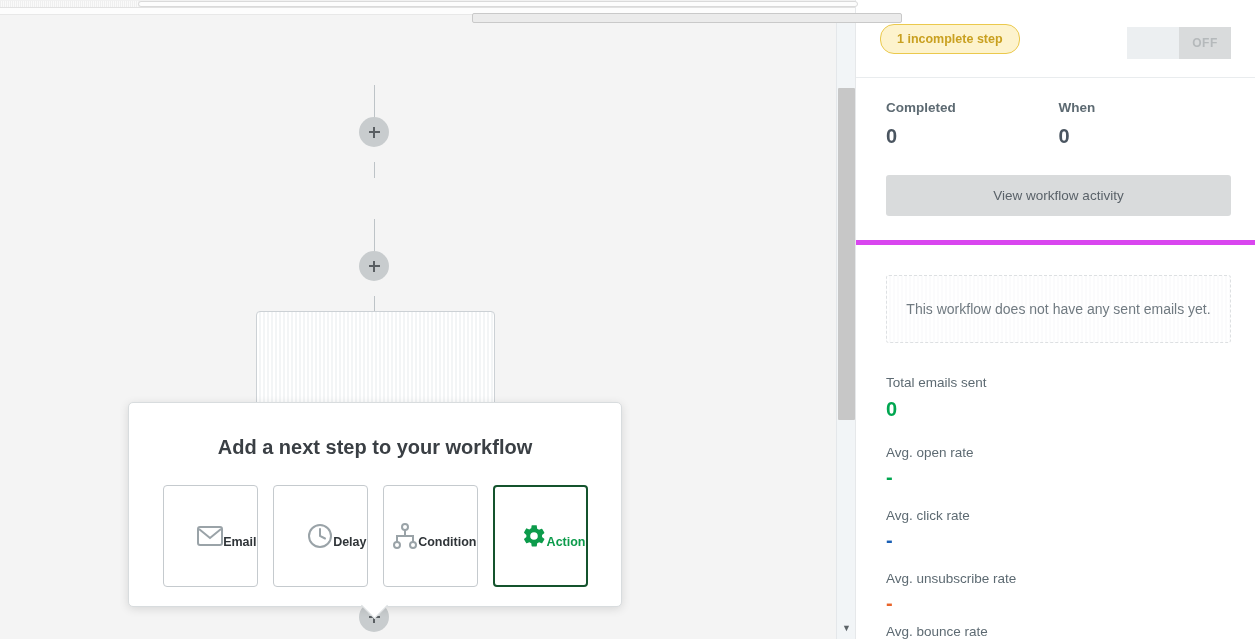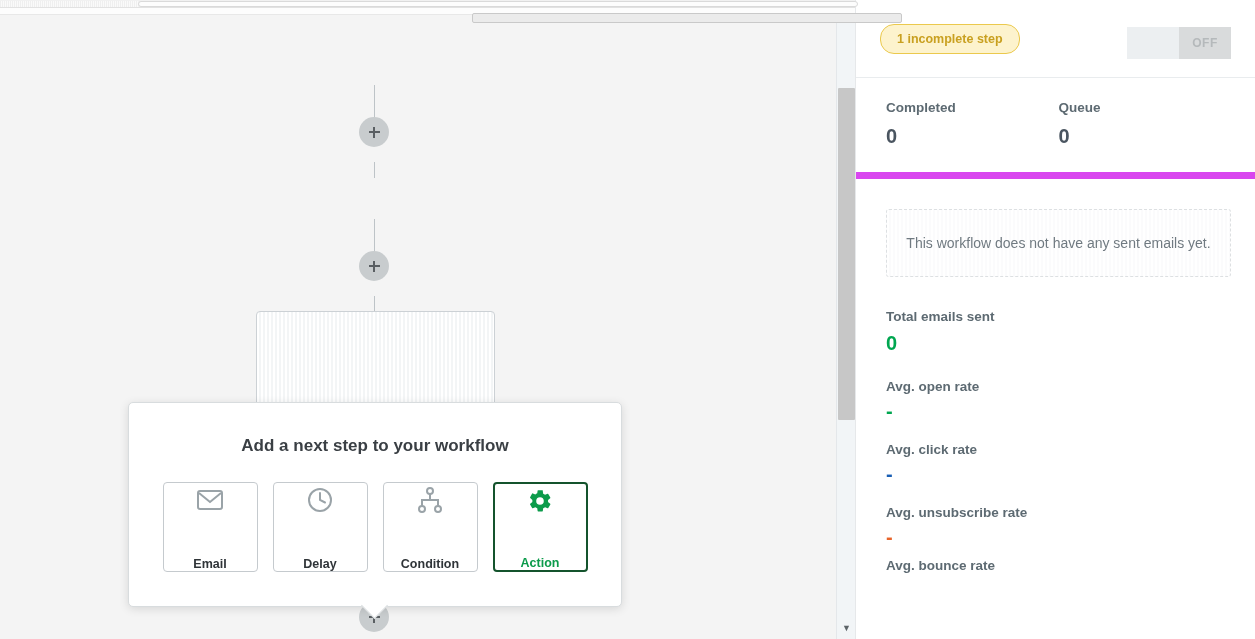"Completed" .stats-block { border-bottom: 7px solid #d946ef -> 5px solid #d946ef }
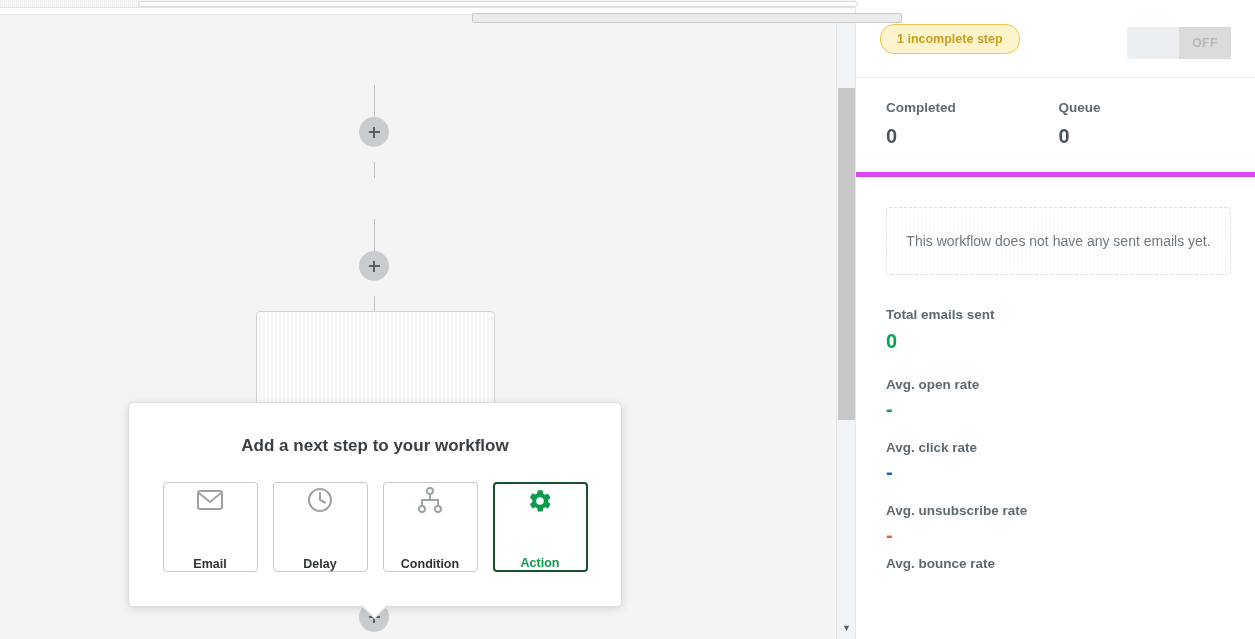"Queue" div.stat-label { text: Queue -> When }
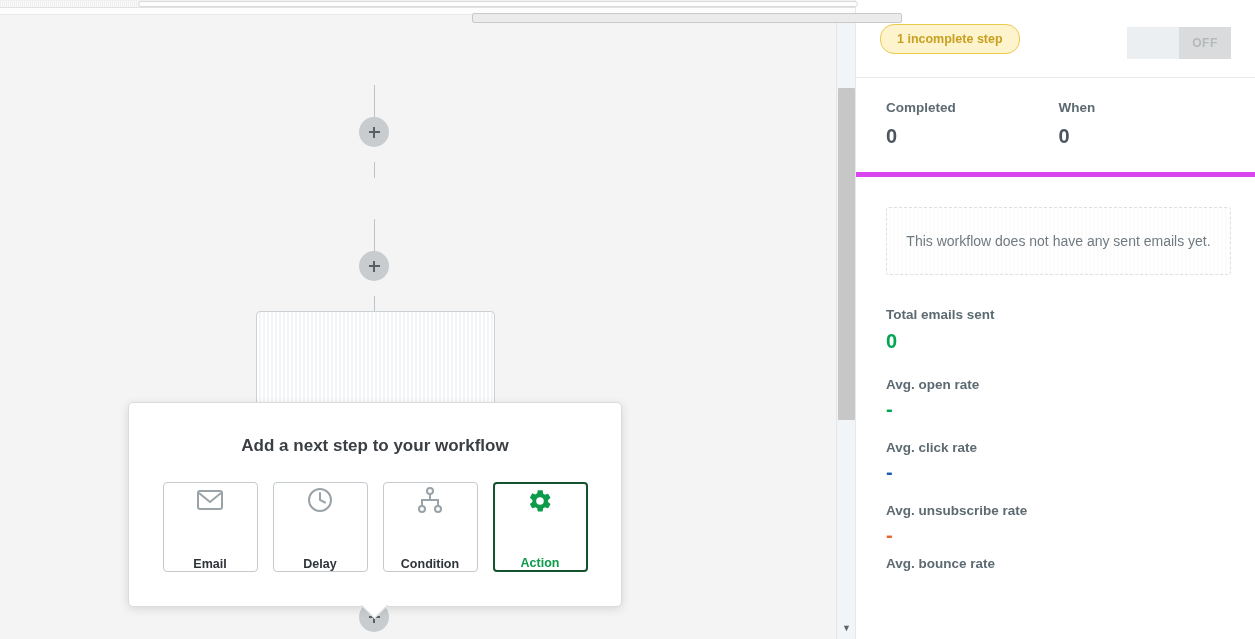"View workflow activity" button.btn-wide { html: none -> <button>View workflow activity</button> }
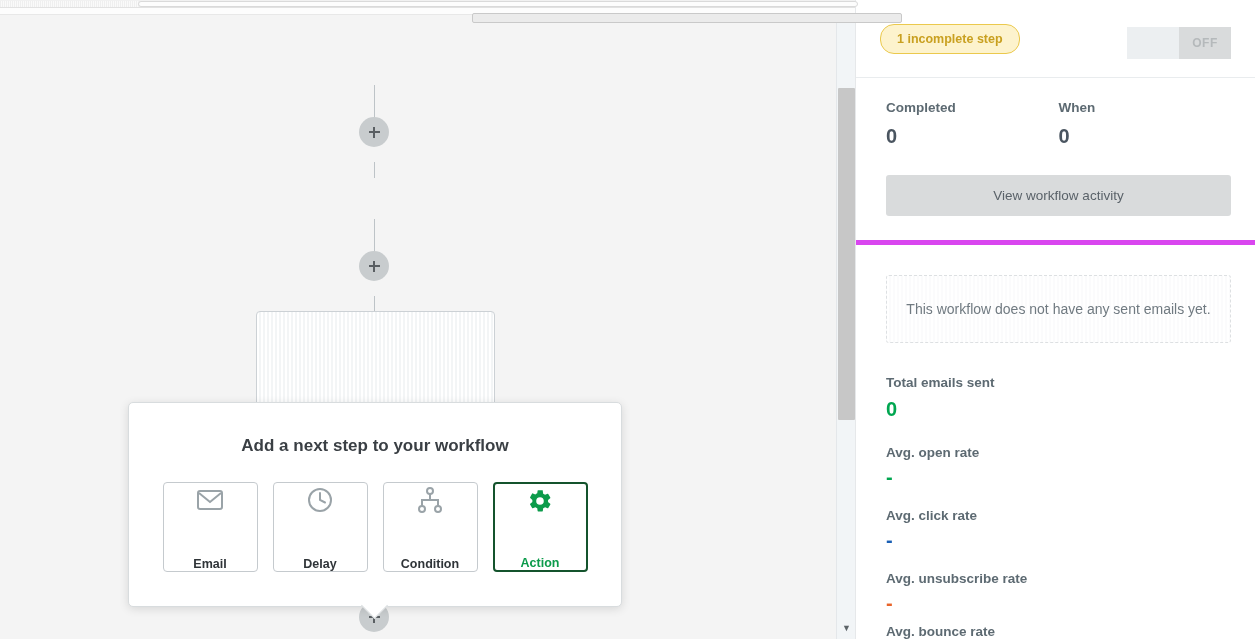"Total emails sent" .metric-label { font-weight: bold -> normal }
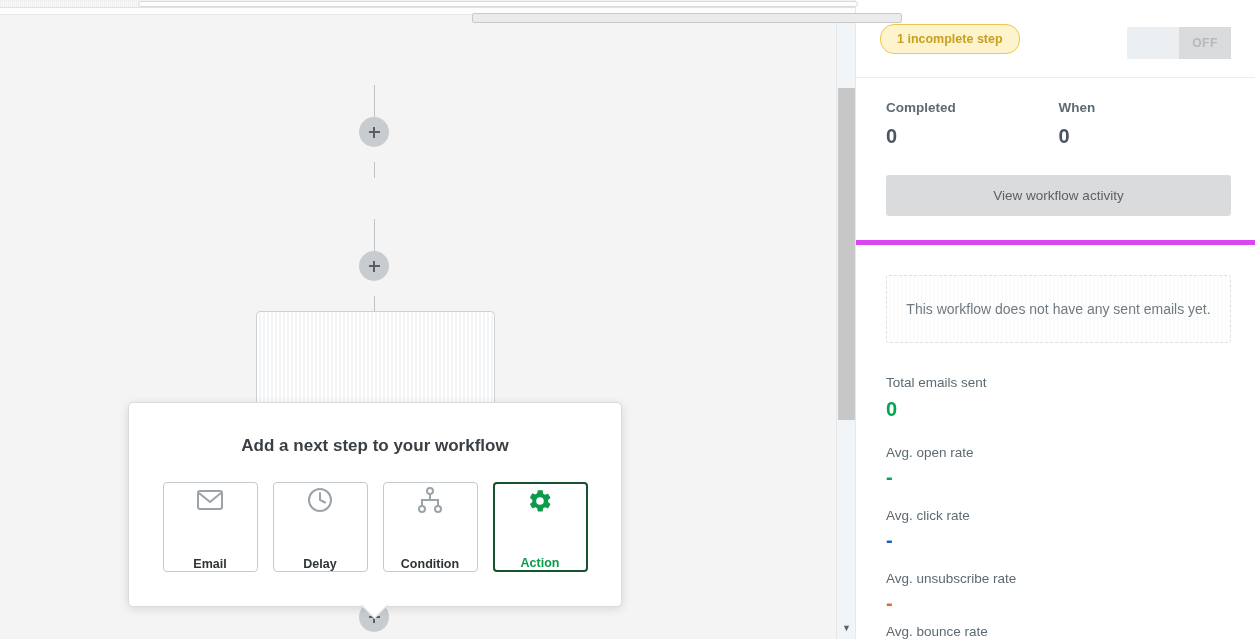"Add a next step to" .popup-title { font-size: 17px -> 20px }
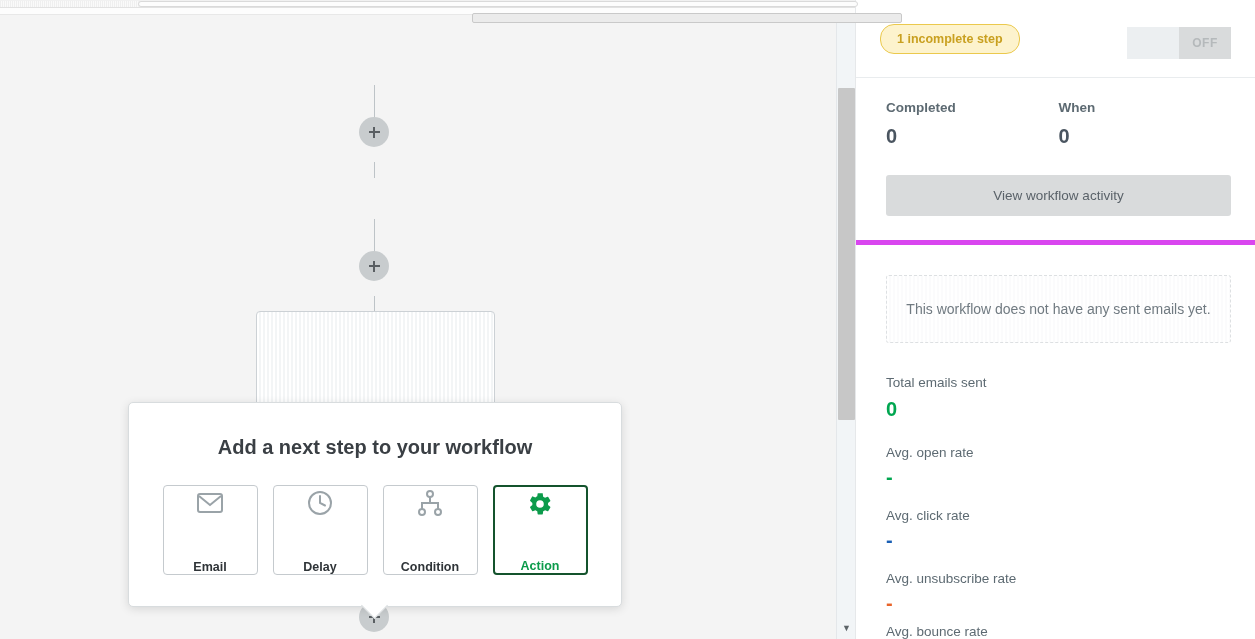"Email" .opt-card { flex-direction: column -> row; height: 90px -> 102px; justify-content: space-between -> flex-end }
